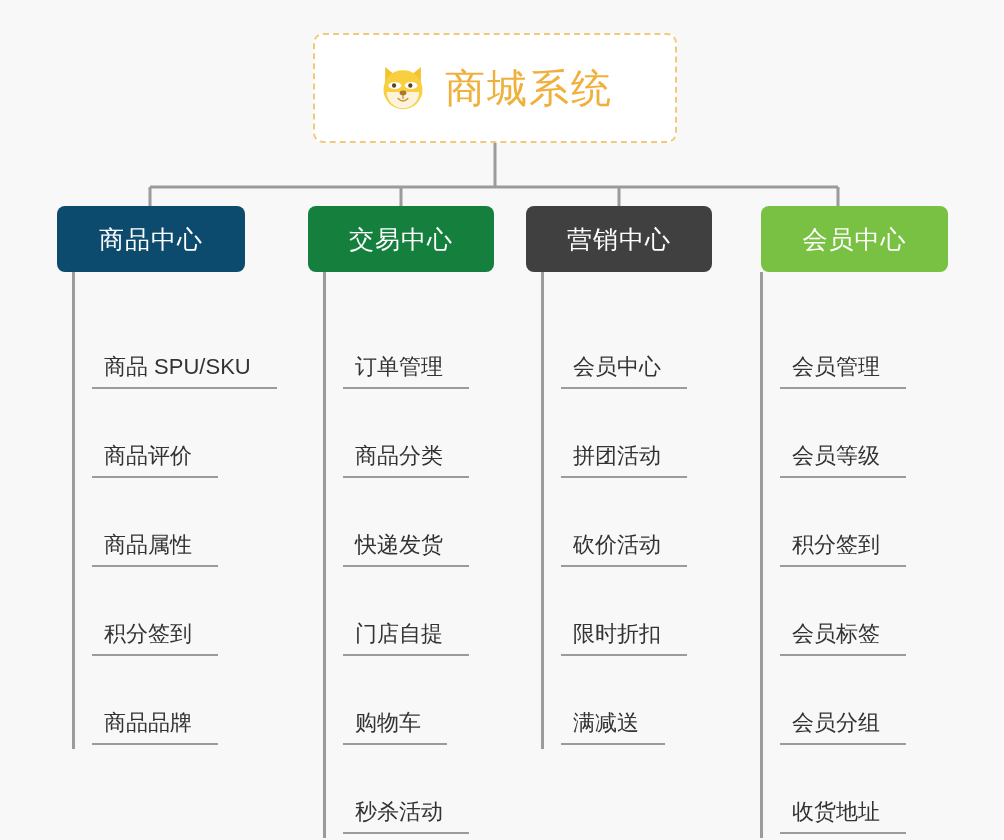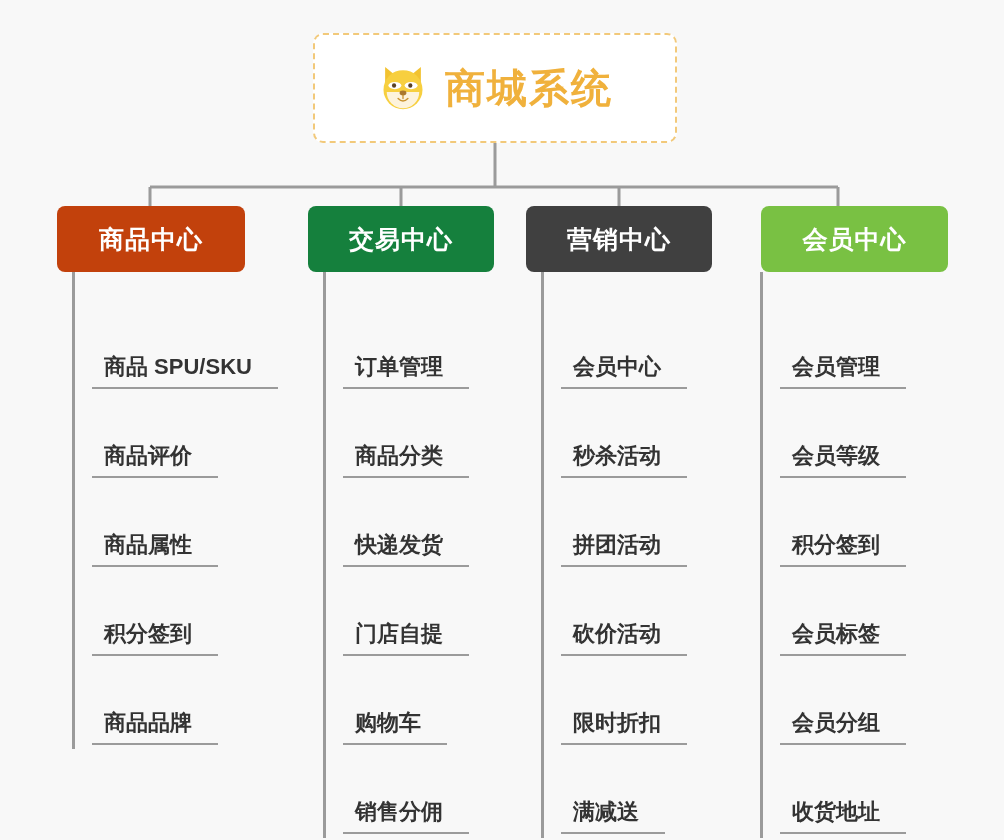"商城系统" #chart { font-weight: bold -> none }
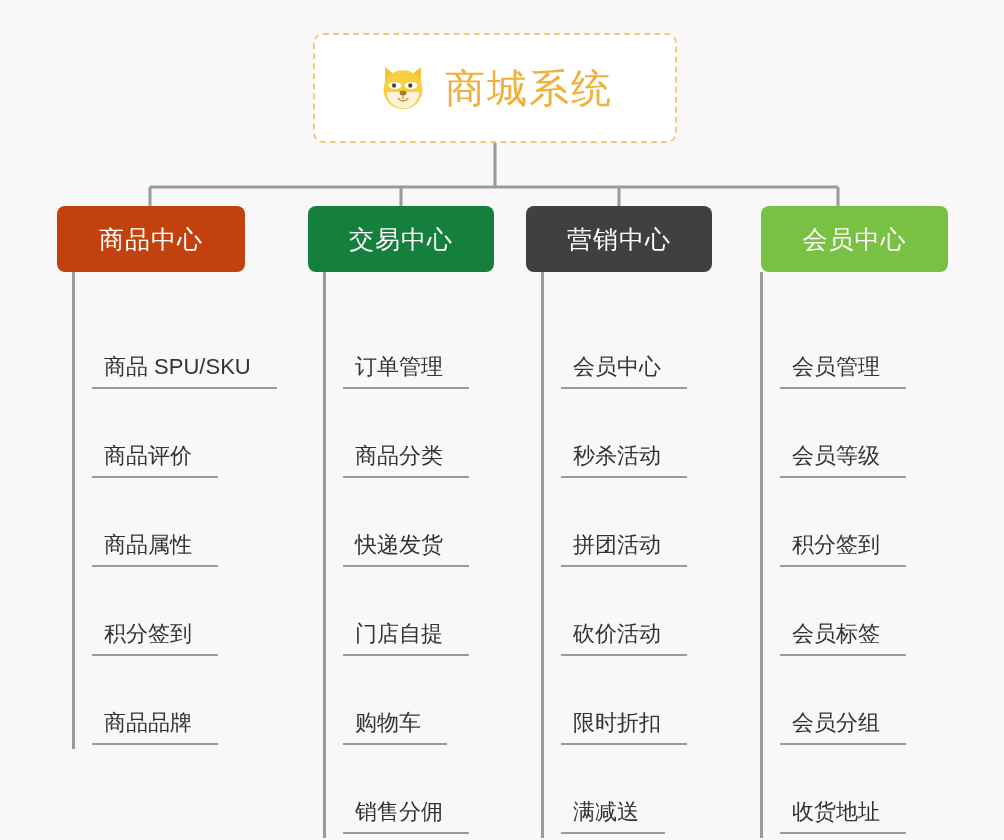"商品中心" .col-1 .cat-box { background: #c2410c -> #0c4a6e }
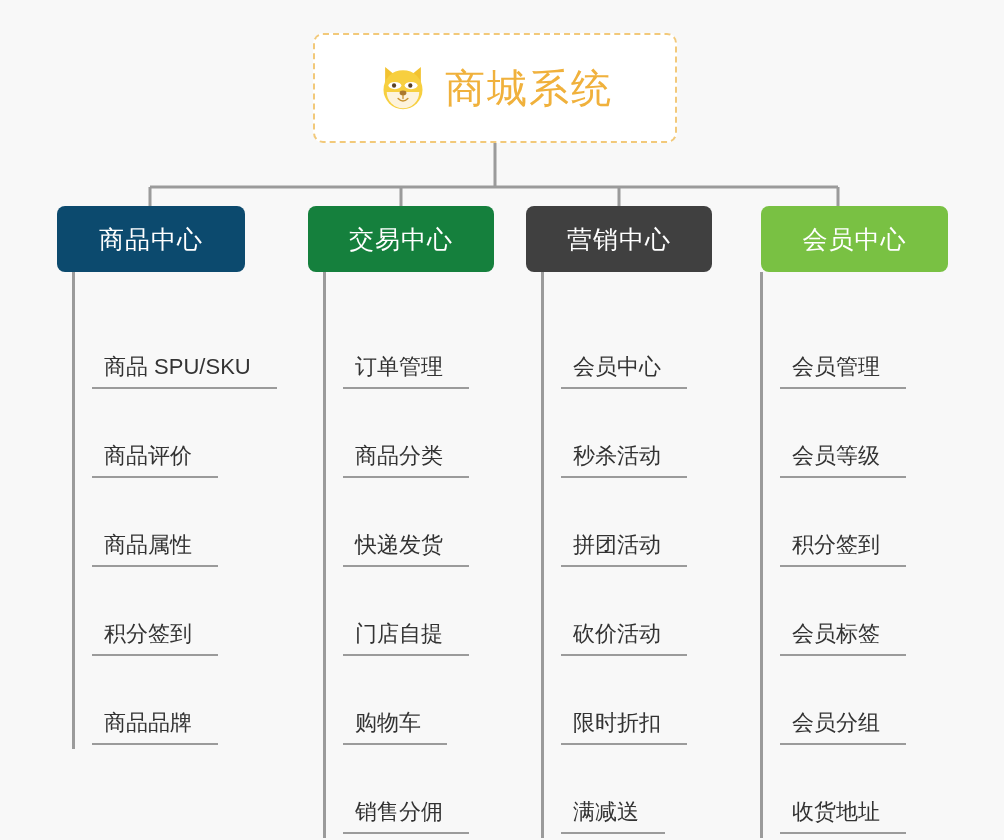"秒杀活动" div.leaf-item { html: <div> <span>秒杀活动</span> </div> -> none }
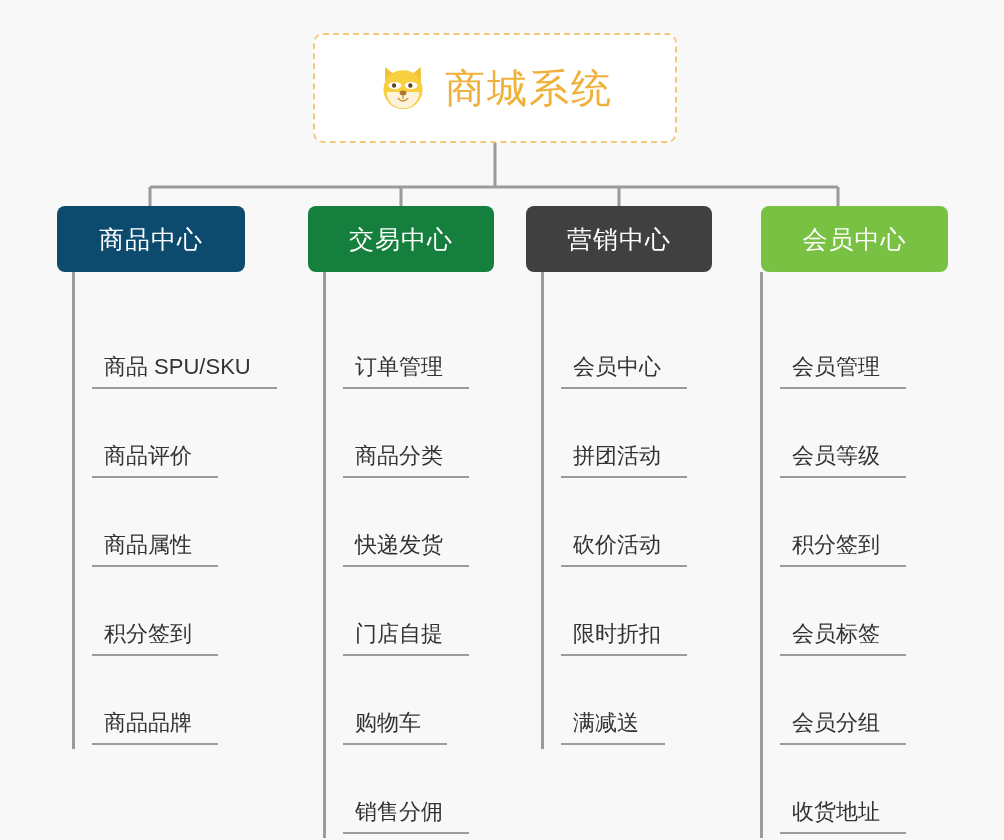"销售分佣" span.leaf-label { text: 销售分佣 -> 秒杀活动 }
